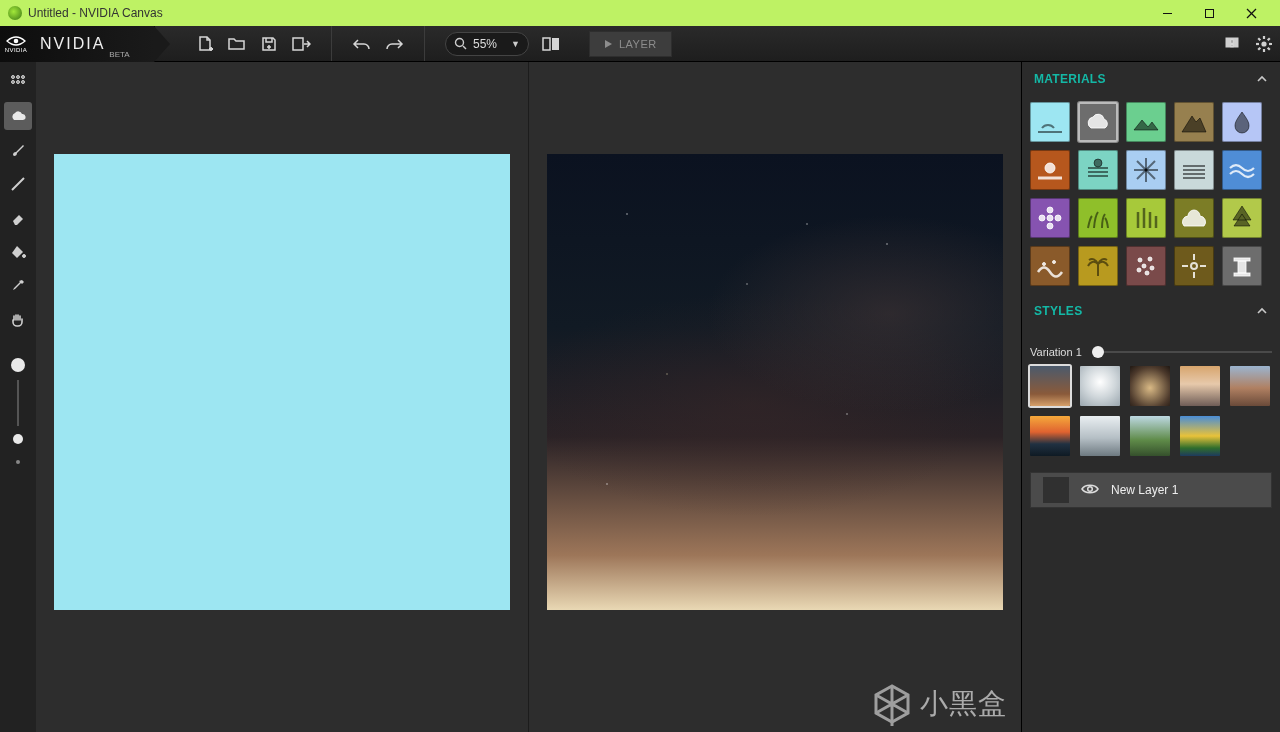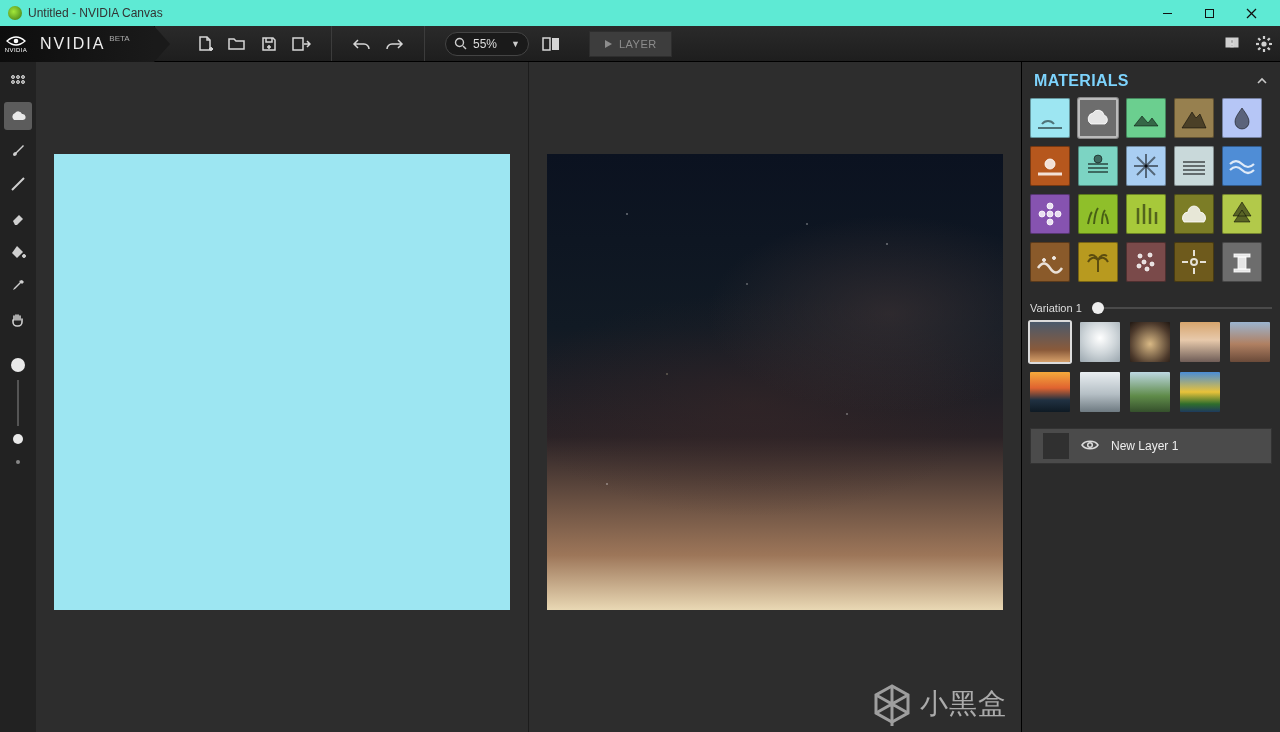"Untitled - NVIDIA Canvas" .titlebar { background: #5eead4 -> #bef264 }
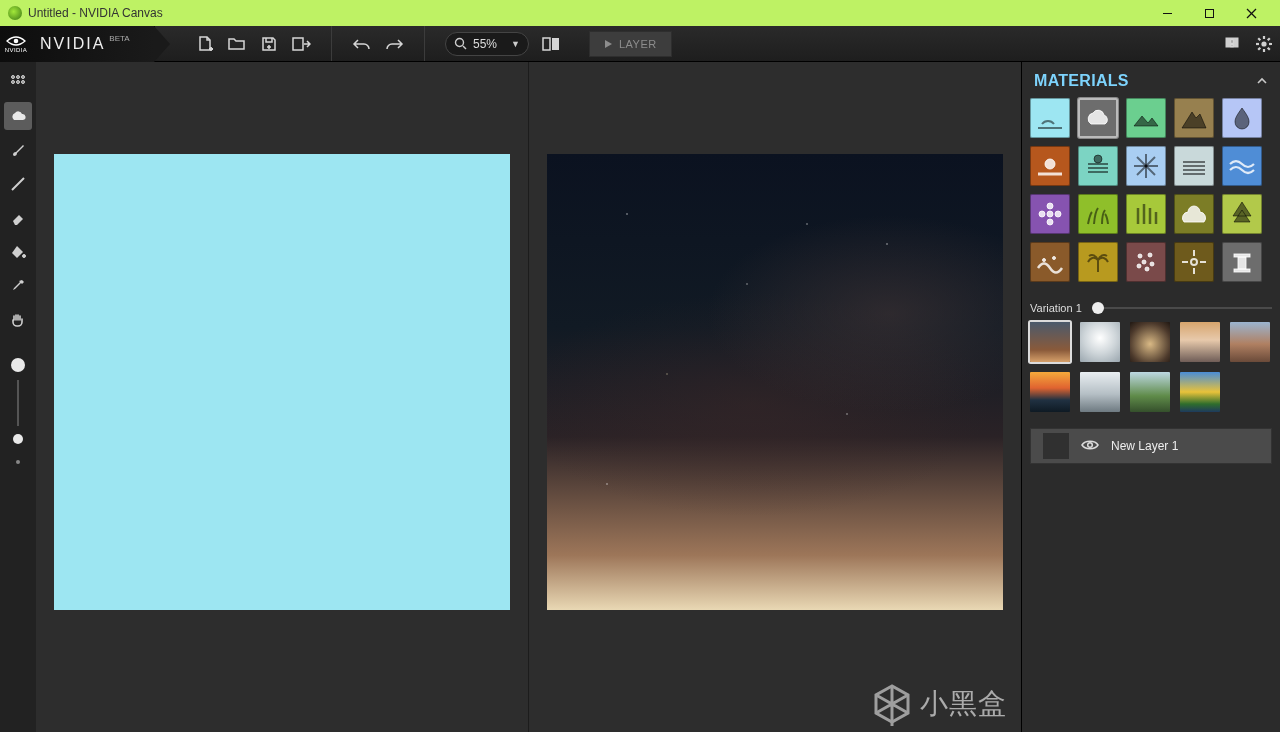"BETA" .logo-beta { margin-top: 8px -> 24px }
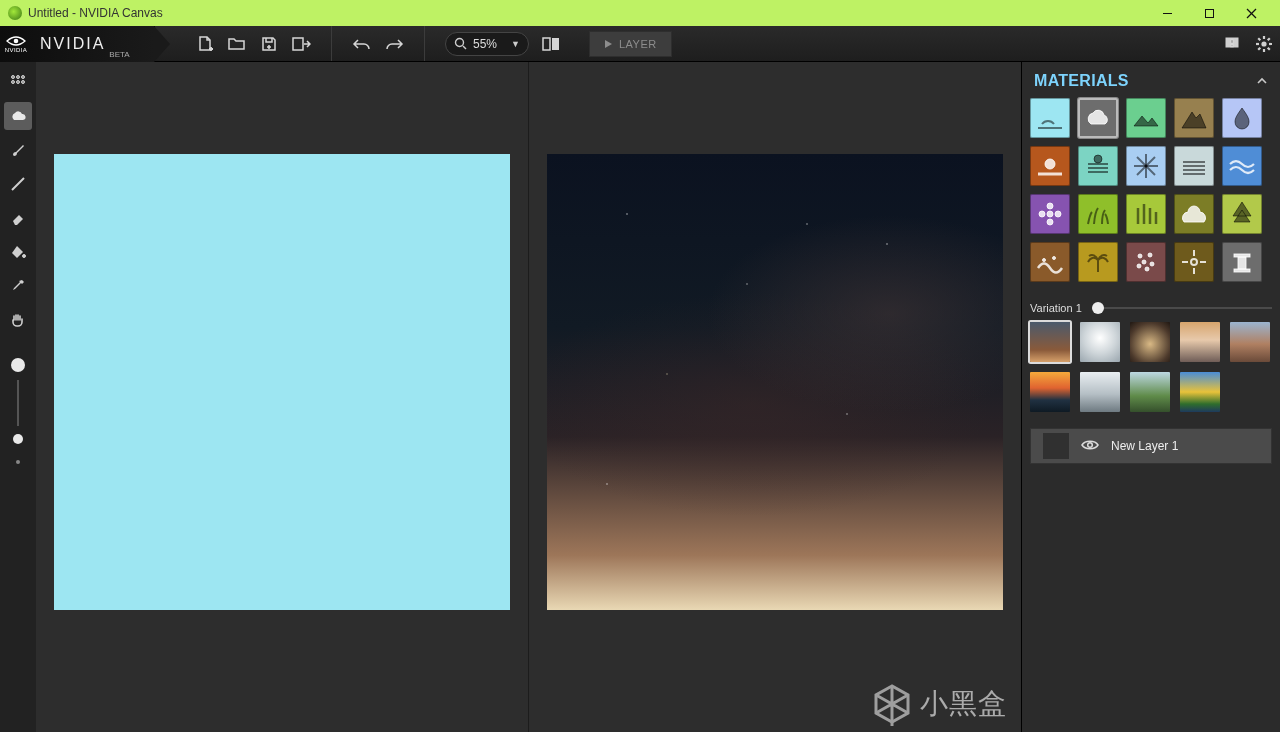"MATERIALS" .section-hdr { color: #7dd3fc -> #14b8a6; font-size: 16px -> 12px; padding: 10px 12px 8px -> 10px 12px 16px }
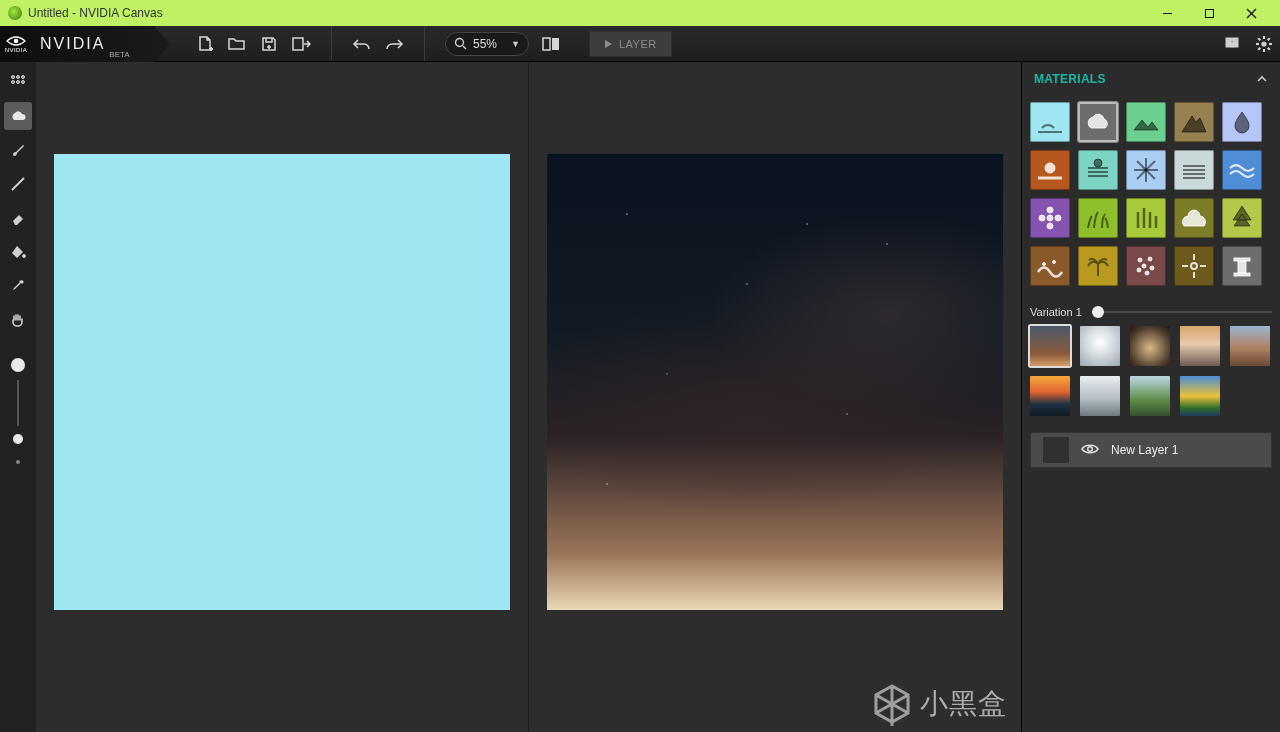"STYLES" div.section-hdr { html: none -> <div> <span>STYLES</span> <svg> <path></path> </svg> </div> }
